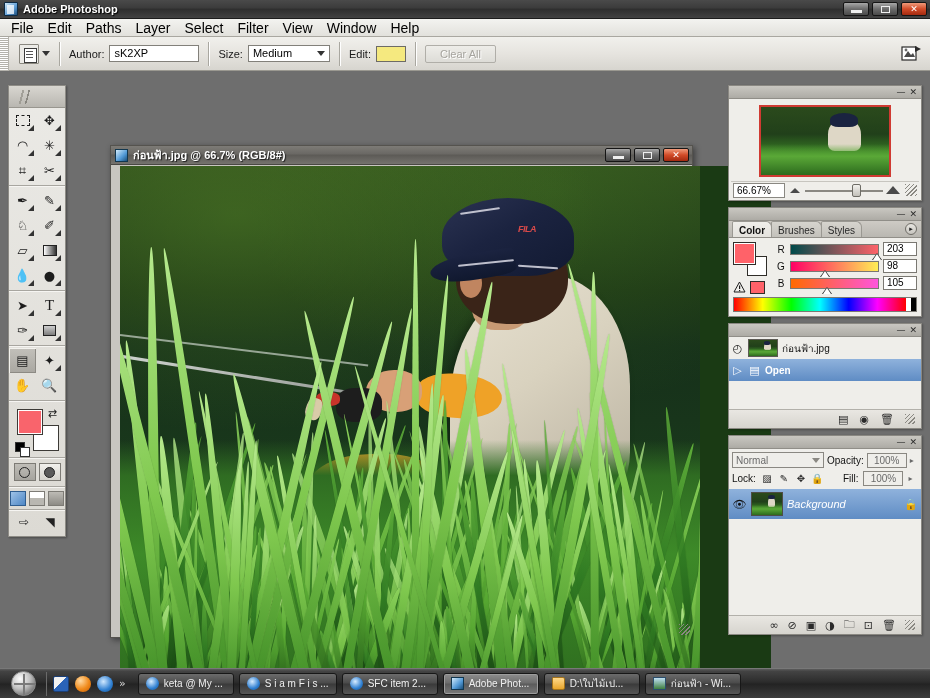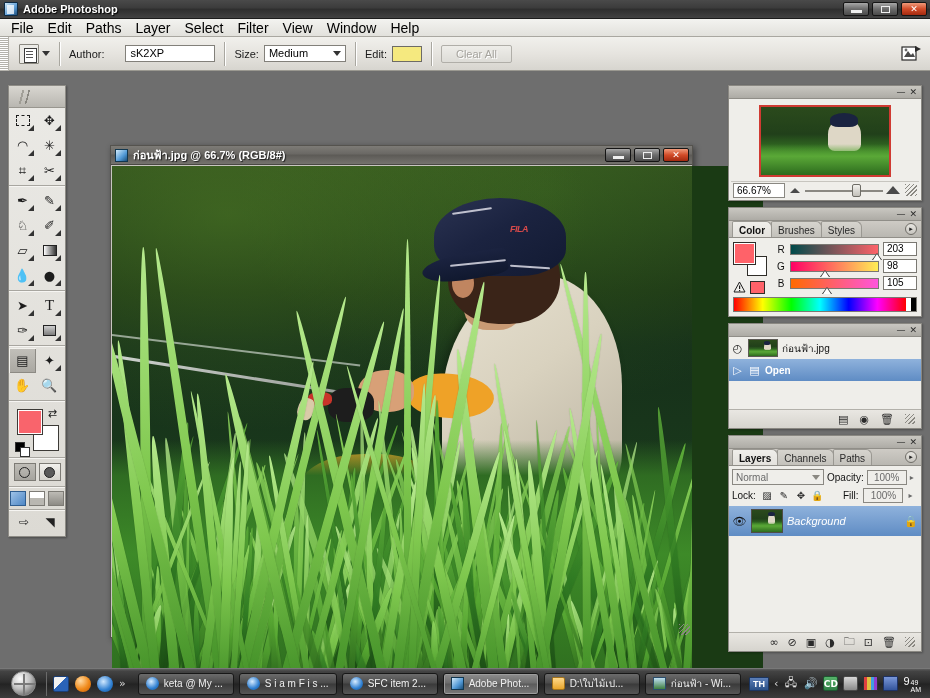"sK2XP" div.txtfield { margin-left: 21px -> 5px }
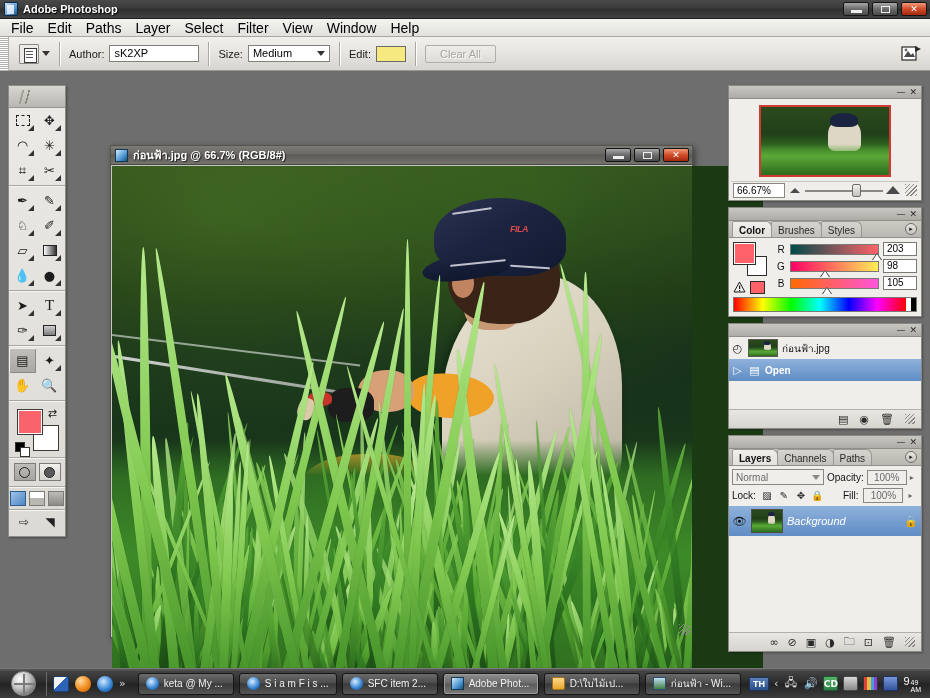"FILA" .doc-canvas { left: 1px -> 9px }
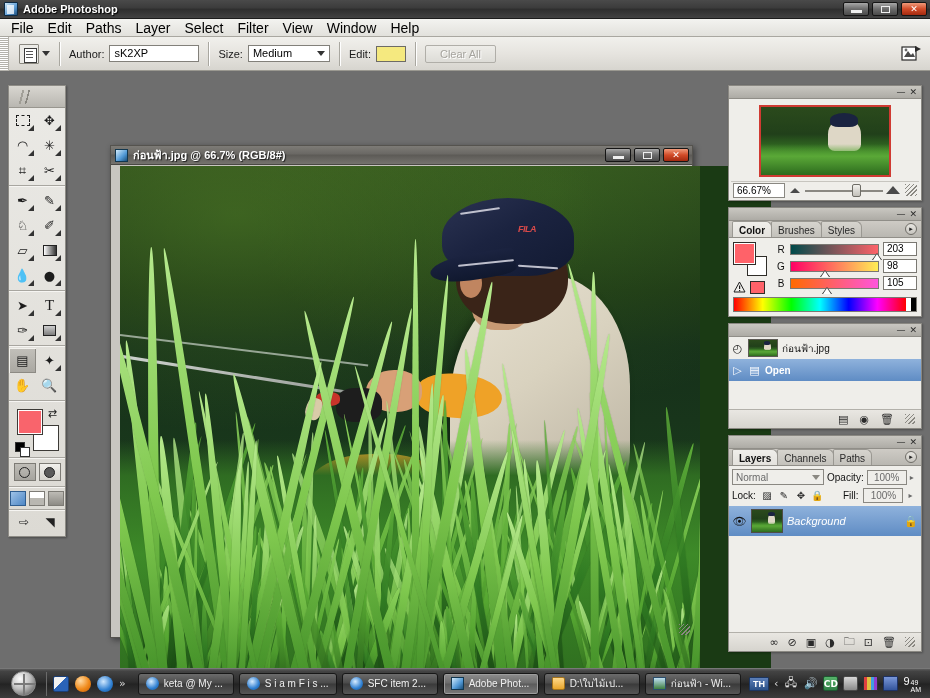"Layers" div.pal-tabs { html: <div> <div>Layers</div> <div>Channels</div> <div>Paths</div> <div>▸</div> </div> -> none }
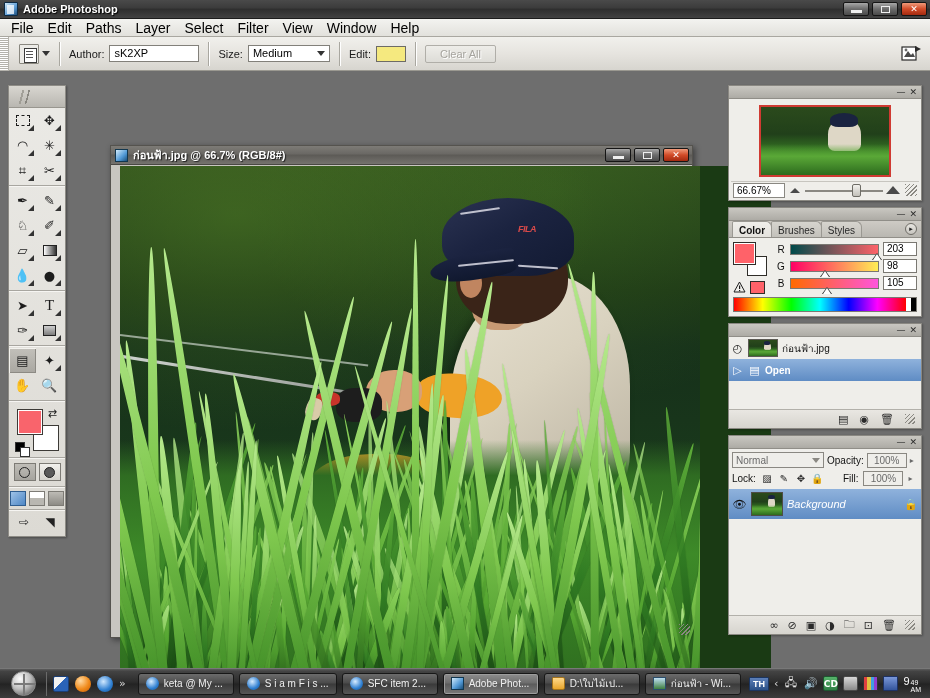"TH" div.tray { html: <div> <span>TH</span> <span>‹</span> <span>🖧</span> <span>🔊</span> <span>CD</span> <span></span> <span></span> <span></span> <span> <span>9</span> <span> <span>49</span> <span>AM</span> </span> </span> </div> -> none }
